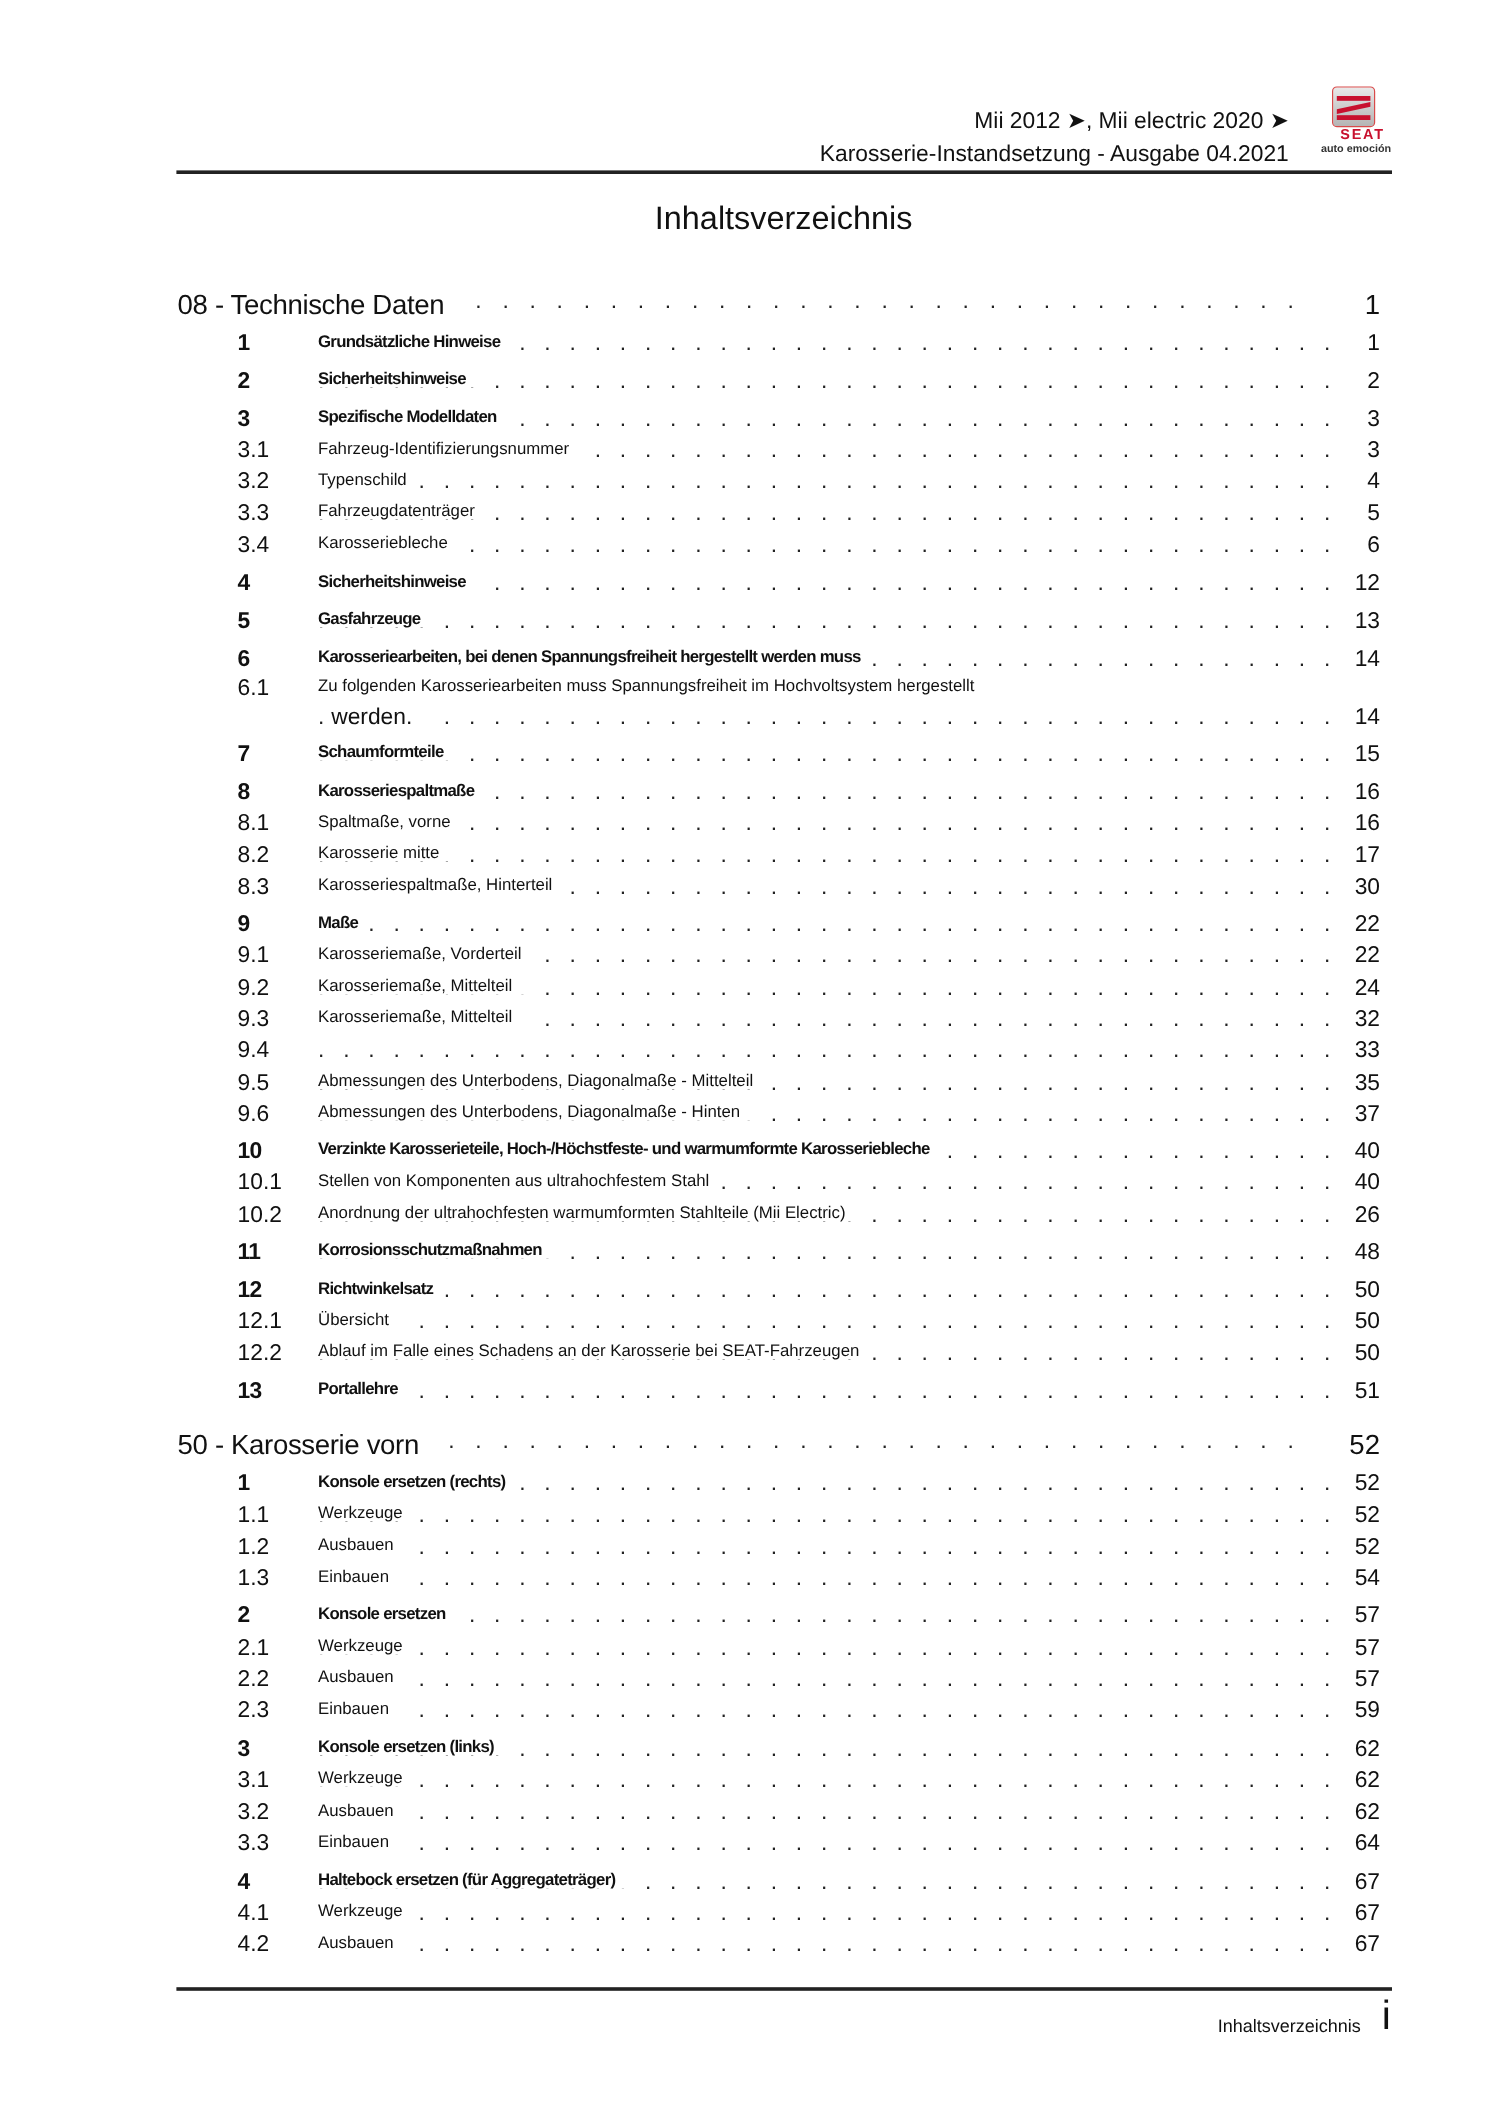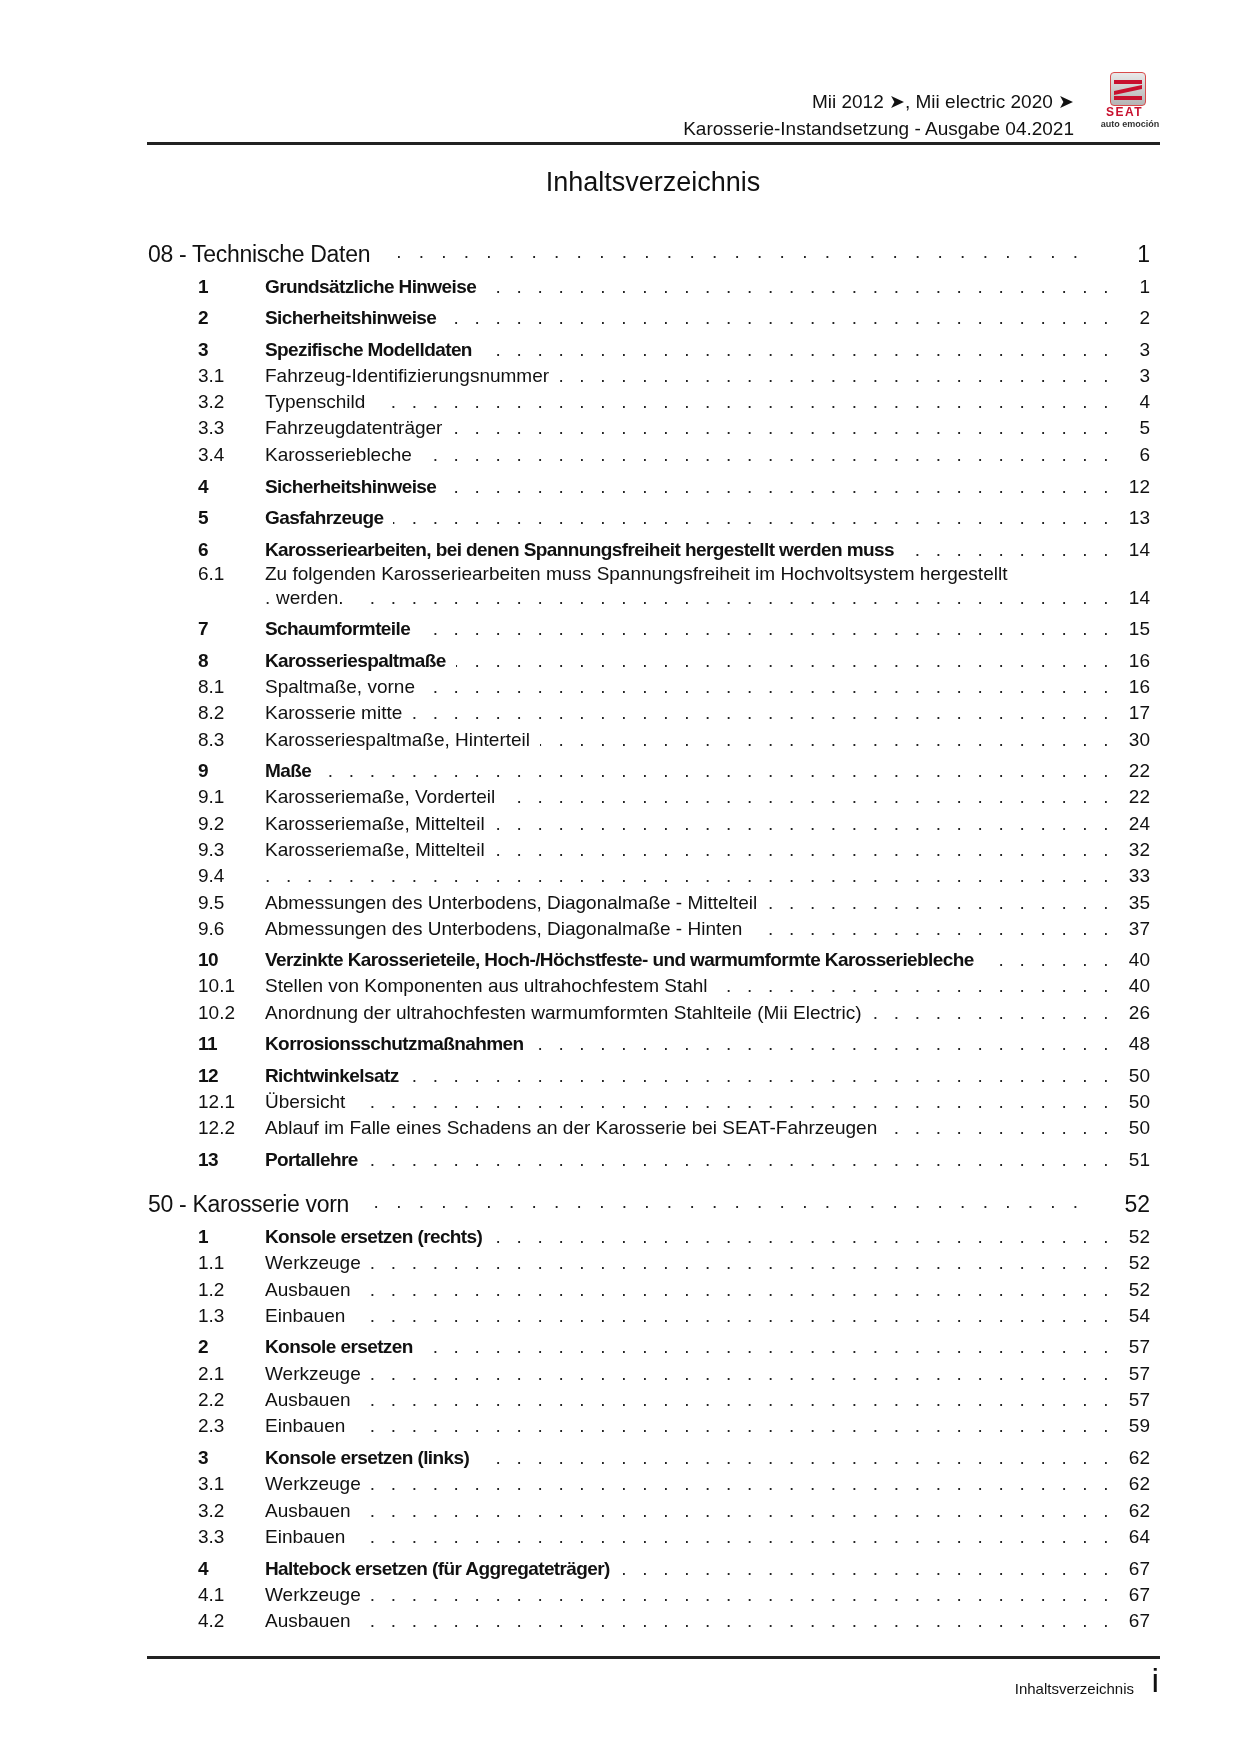"SEAT" .logo-word { text-align: left -> right }
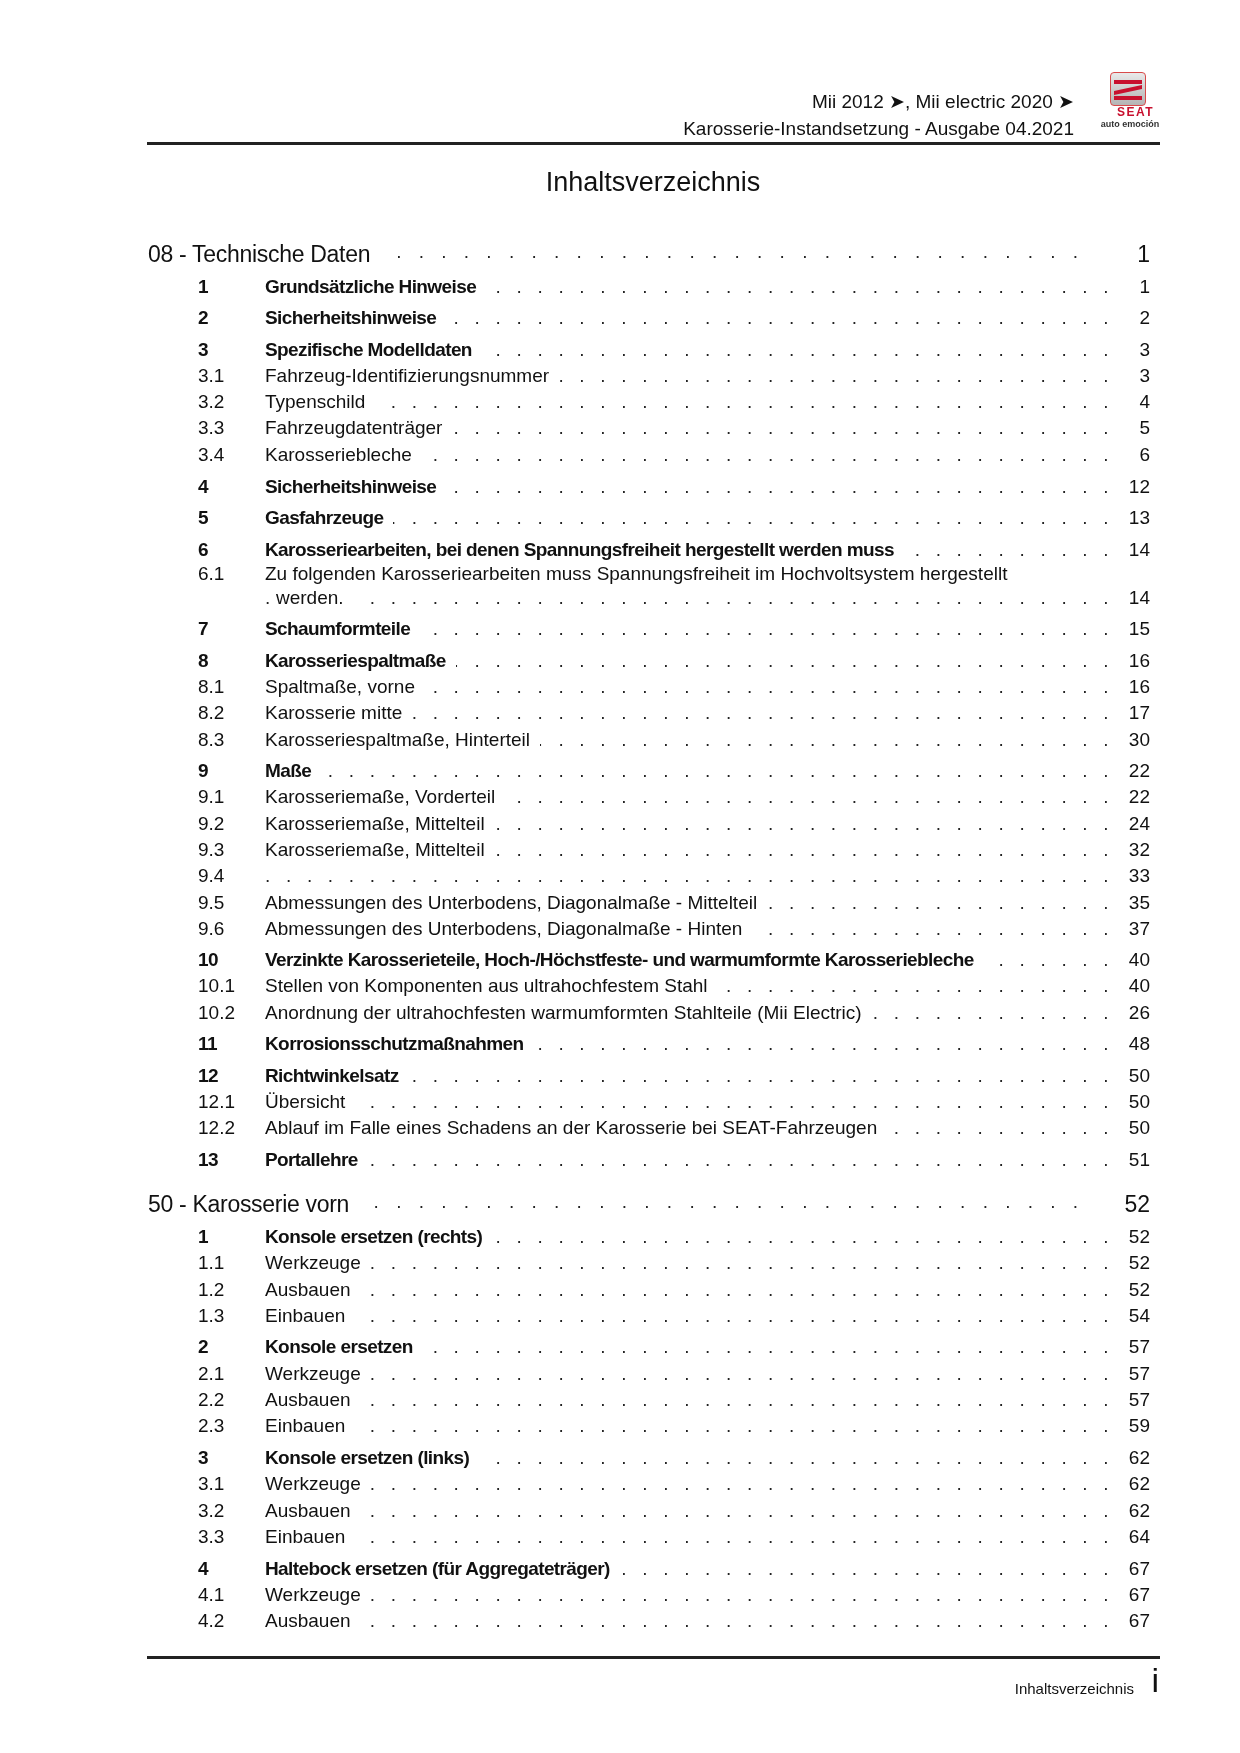"Grundsätzliche Hinweise" .row .title { font-size: 19px -> 14px }
